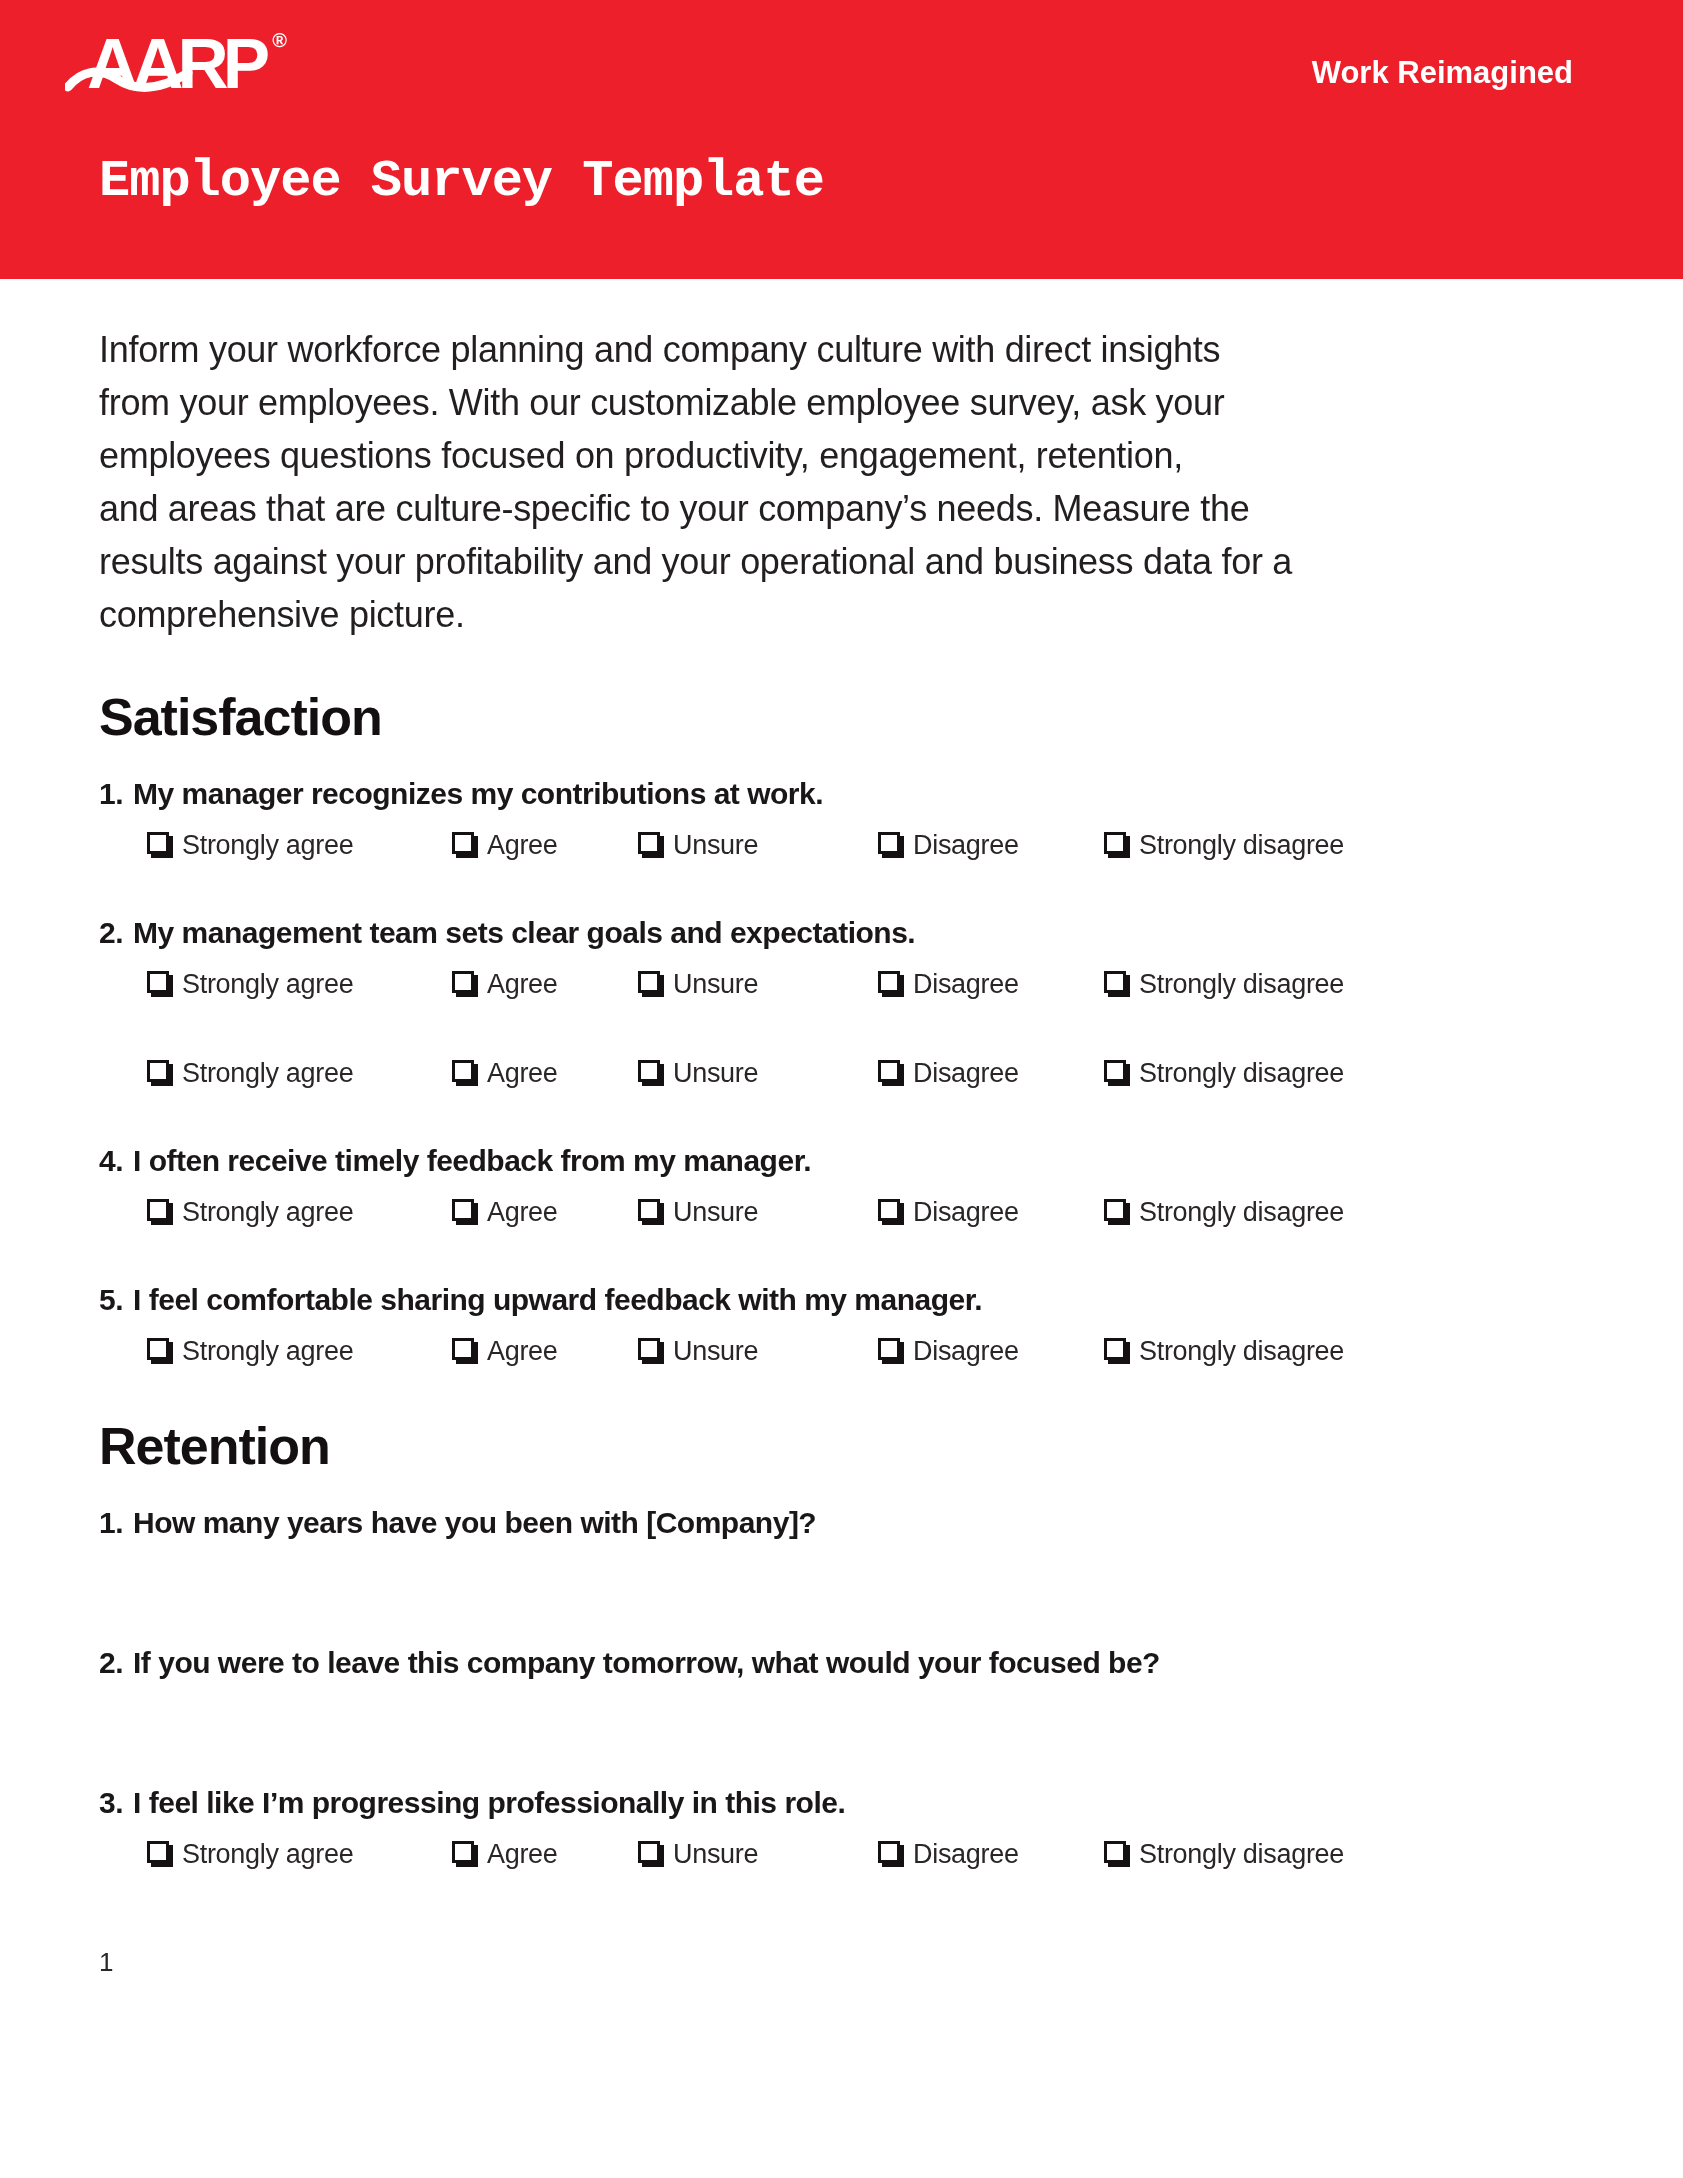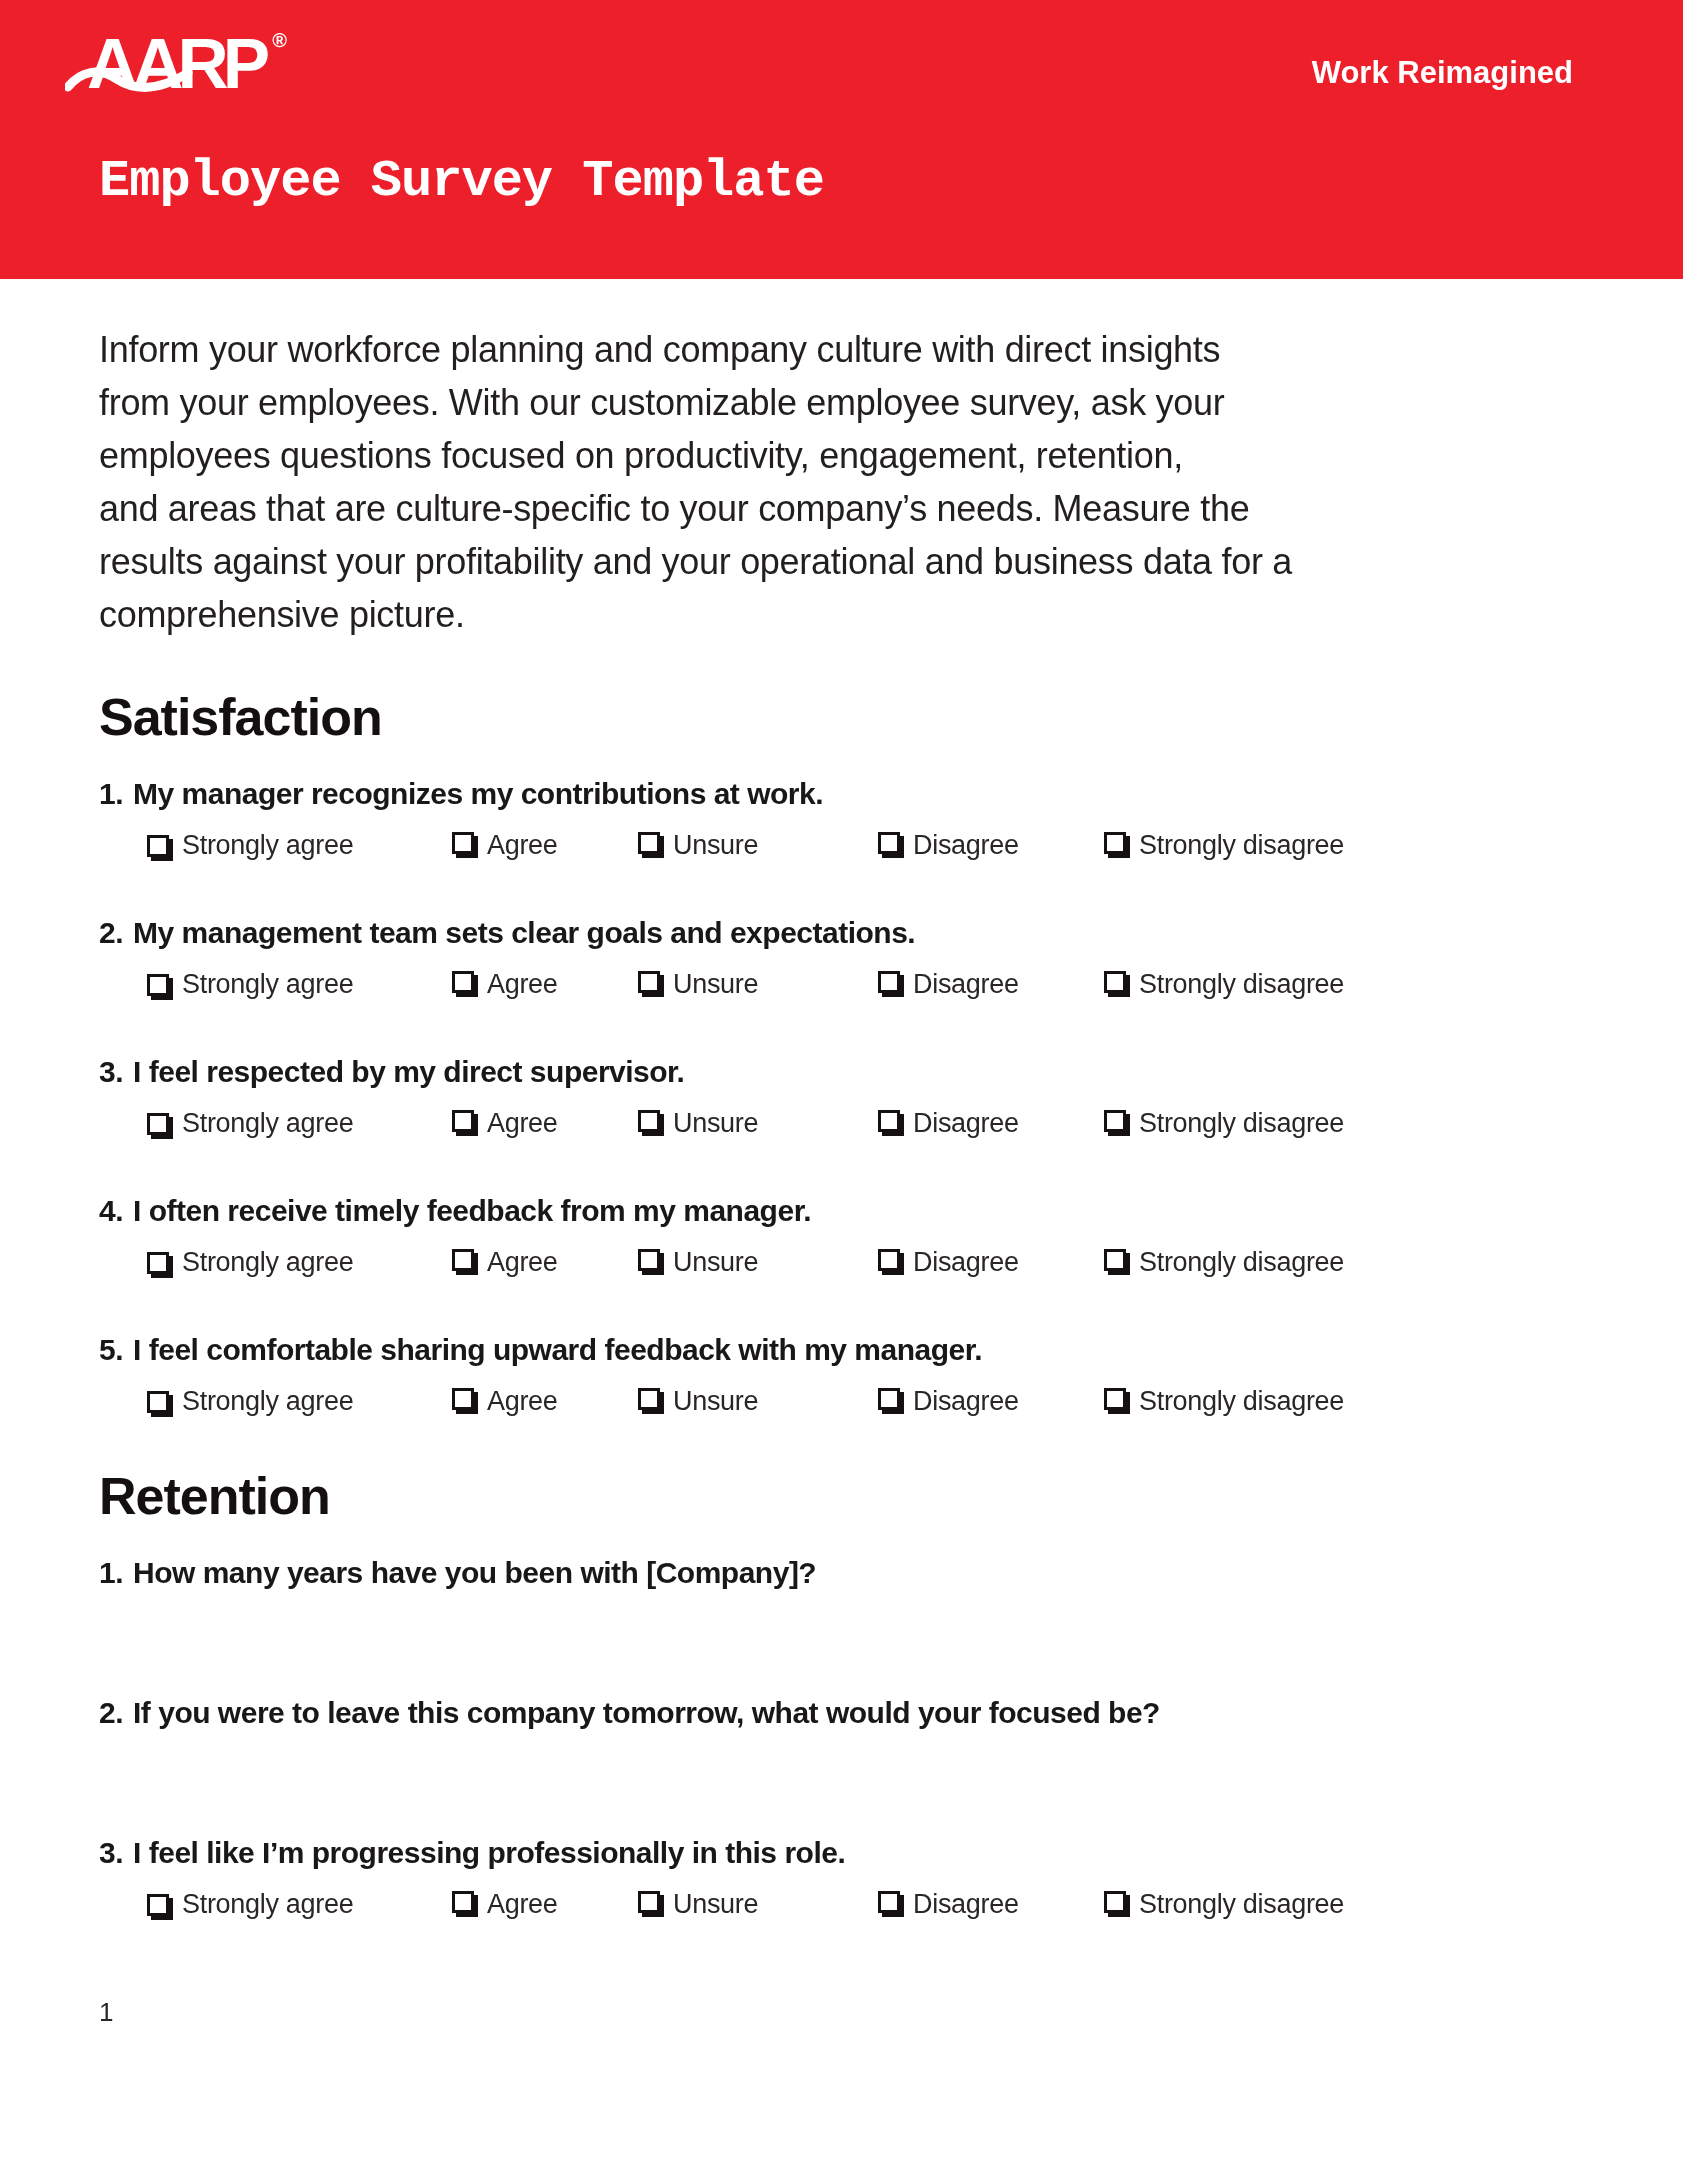"Strongly agree" .opt:nth-child(1) { align-items: flex-end -> none }
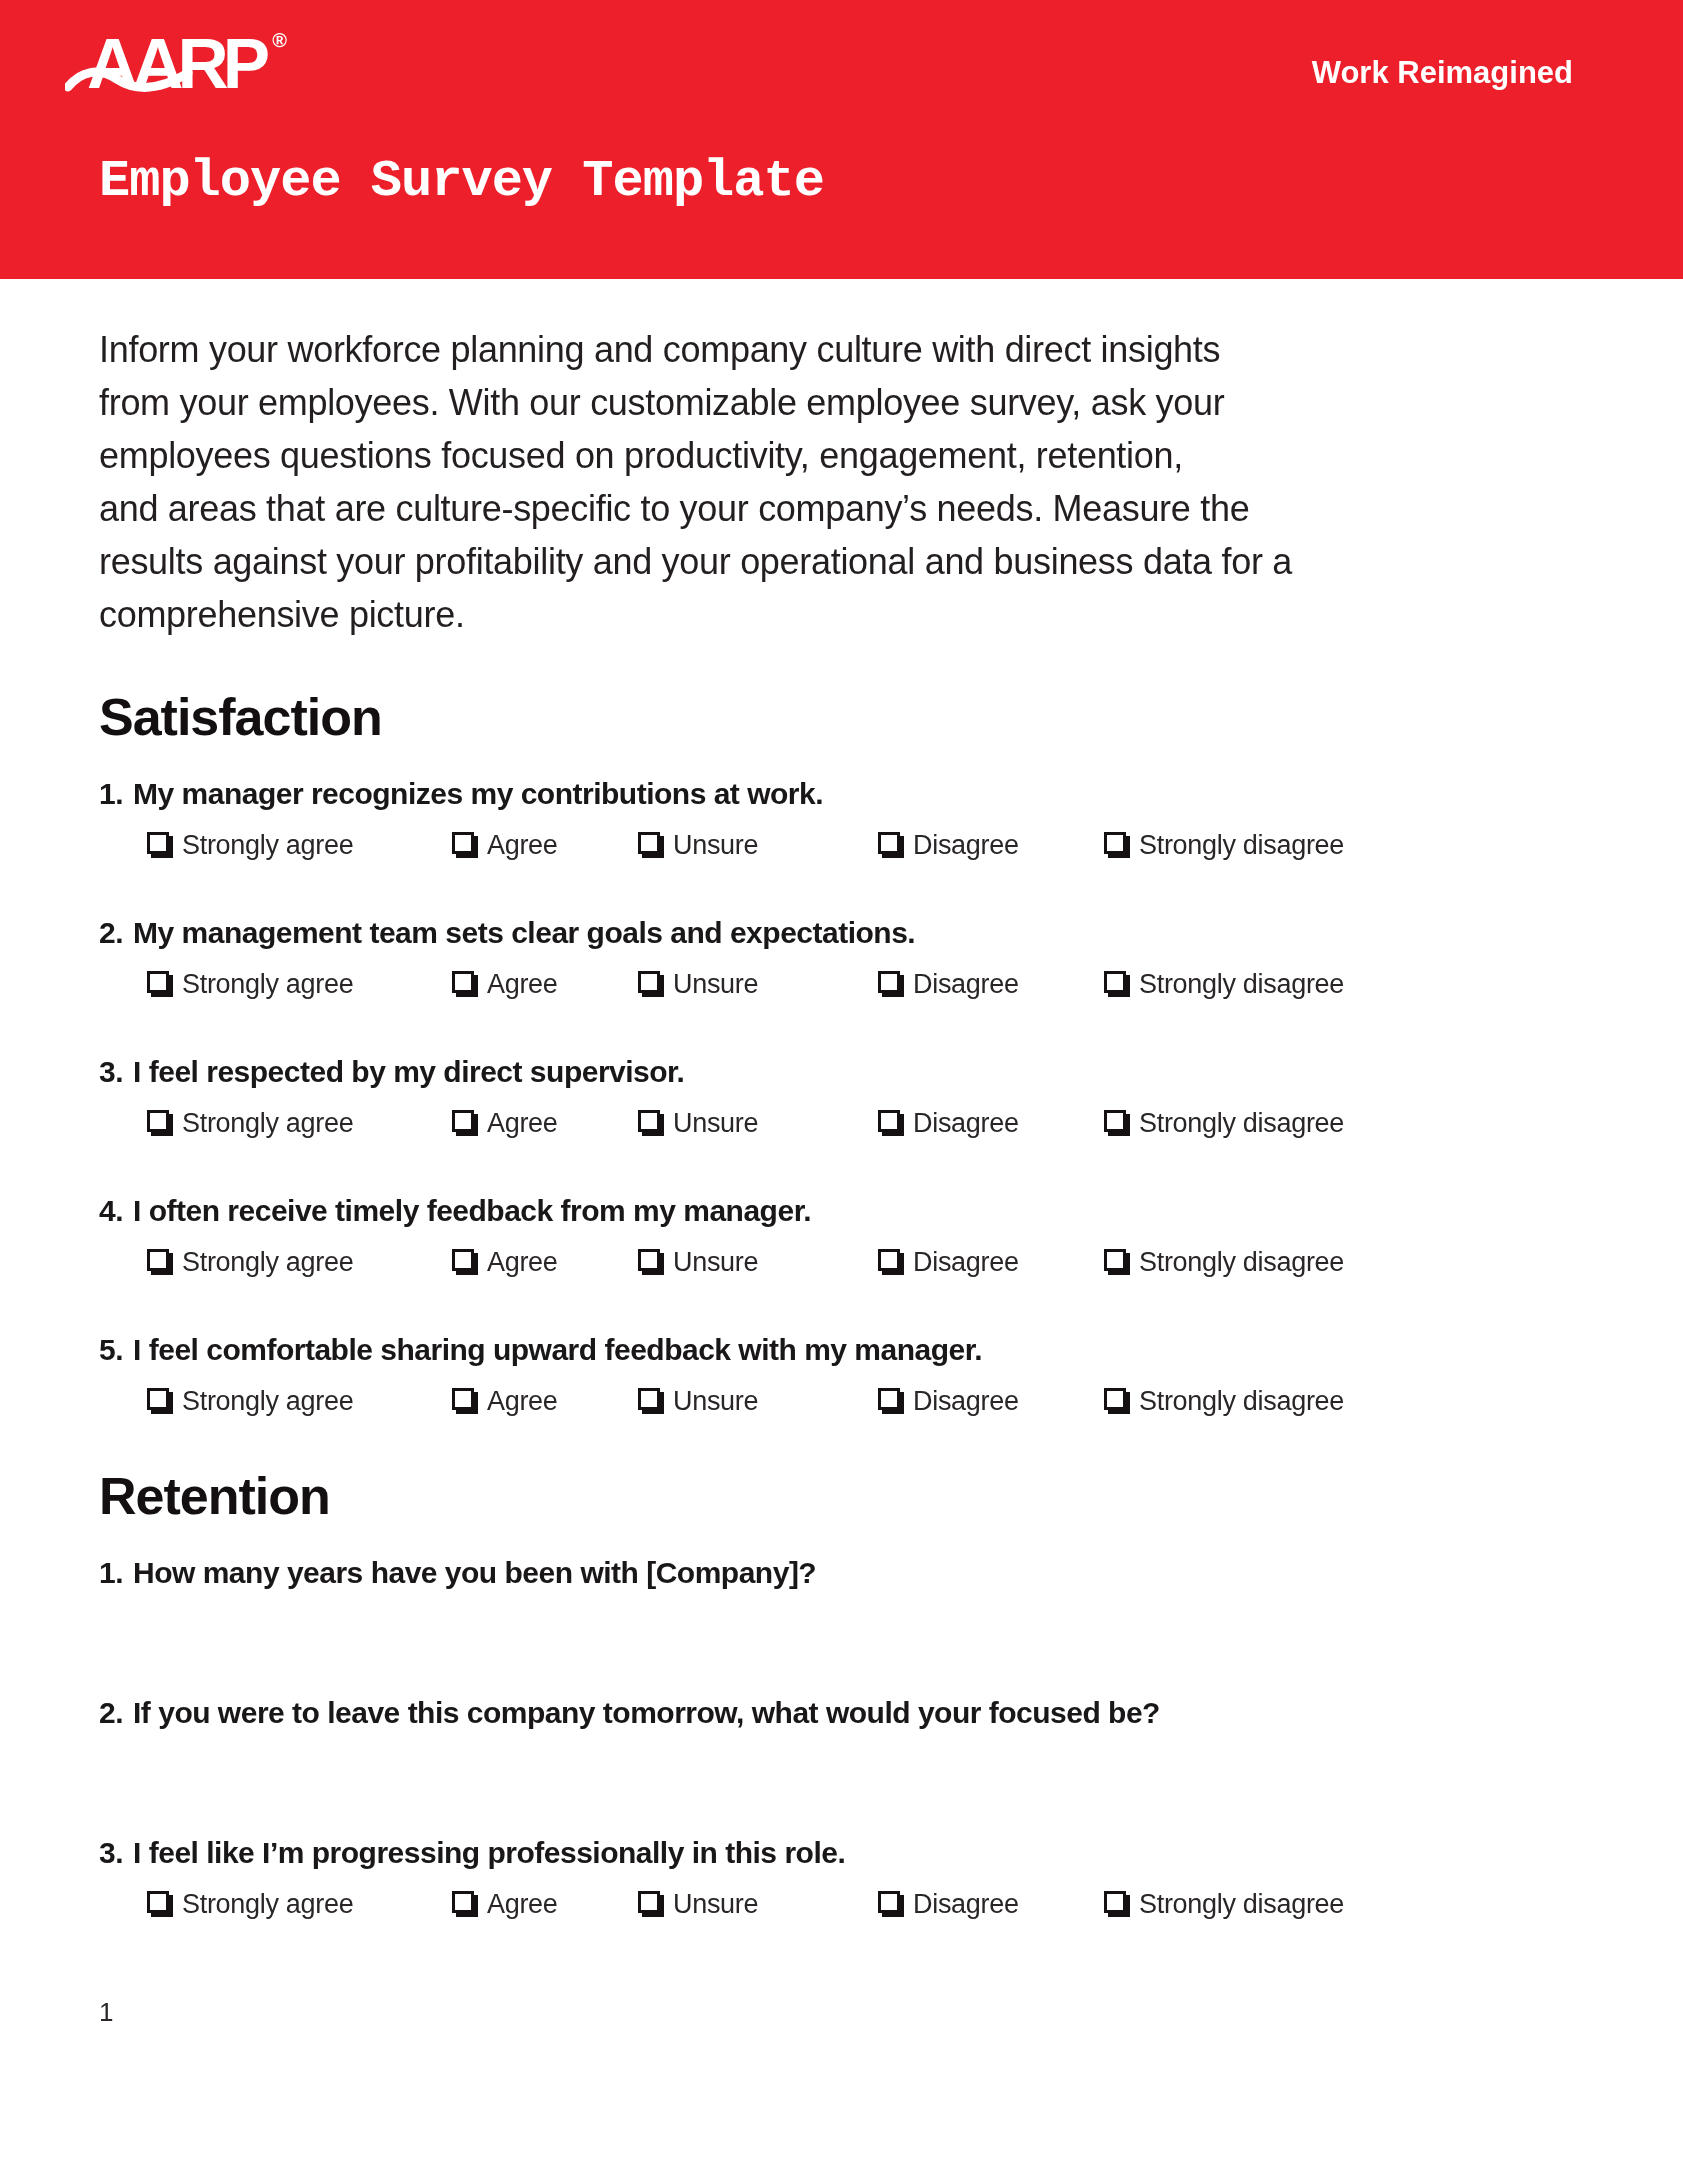"3. I feel respected by" div.q-line { html: <div> <span>3.</span><span>I feel respected by my direct supervisor.</span> </div> -> none }
